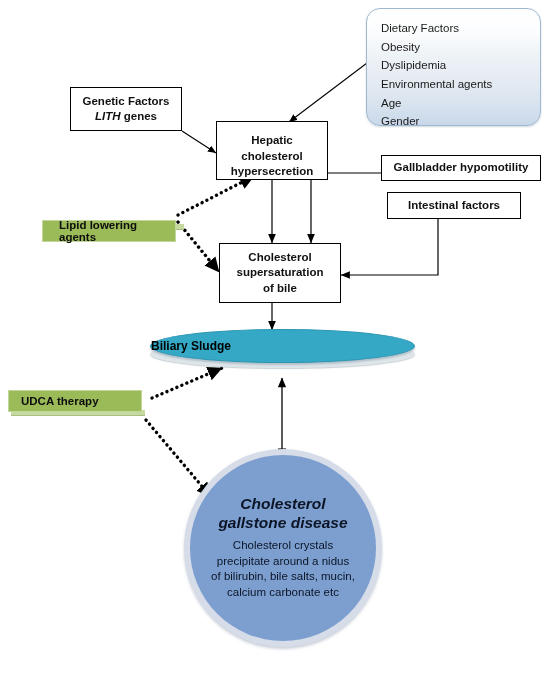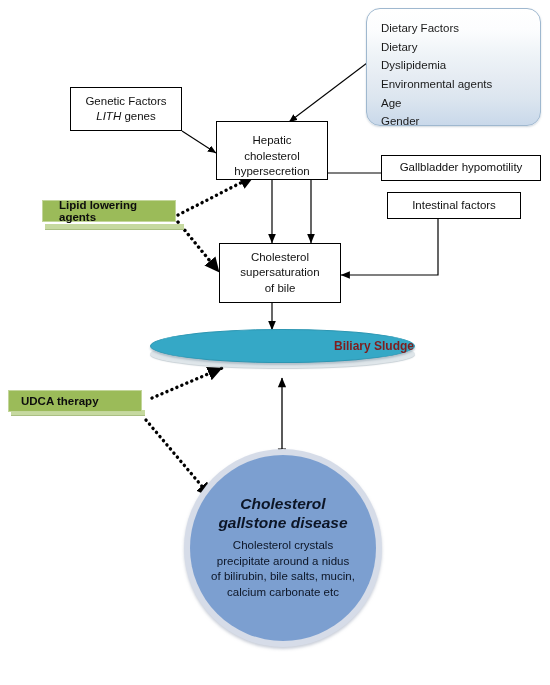"Dietary" div { text: Dietary -> Obesity }
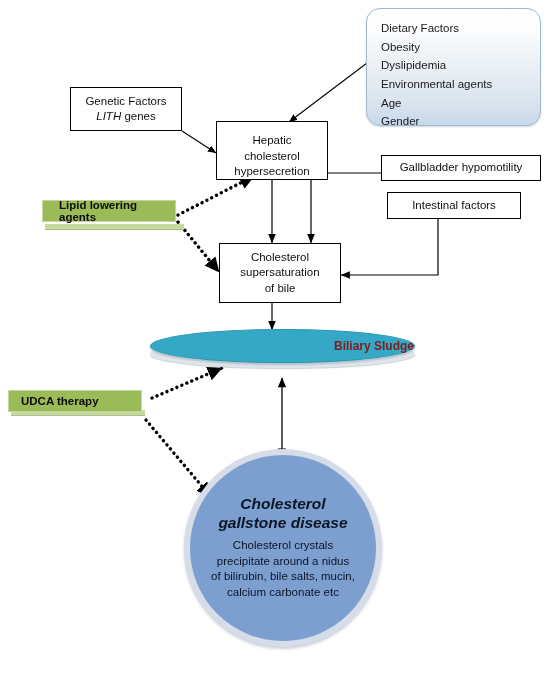"Genetic Factors" .rectbox .lines { font-weight: none -> bold }
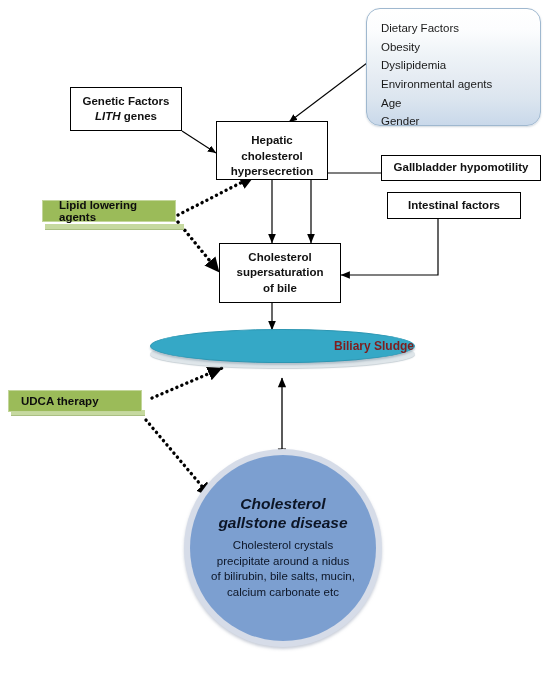"Lipid lowering agents" div.node { top: 200px -> 220px }
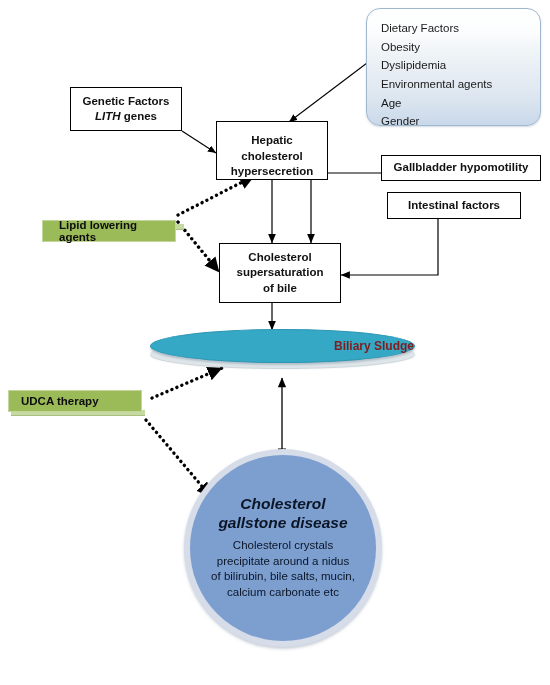"Biliary Sludge" .ellipse { color: #7f1d1d -> #000000; justify-content: flex-end -> flex-start }
